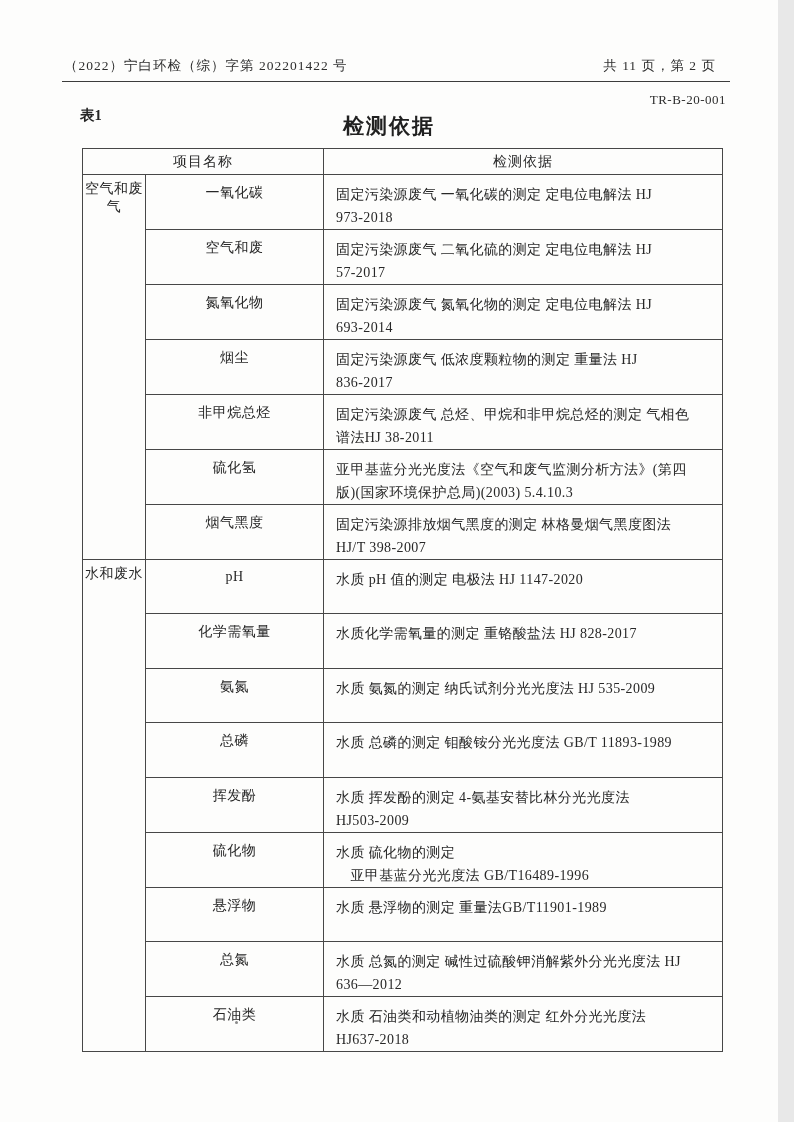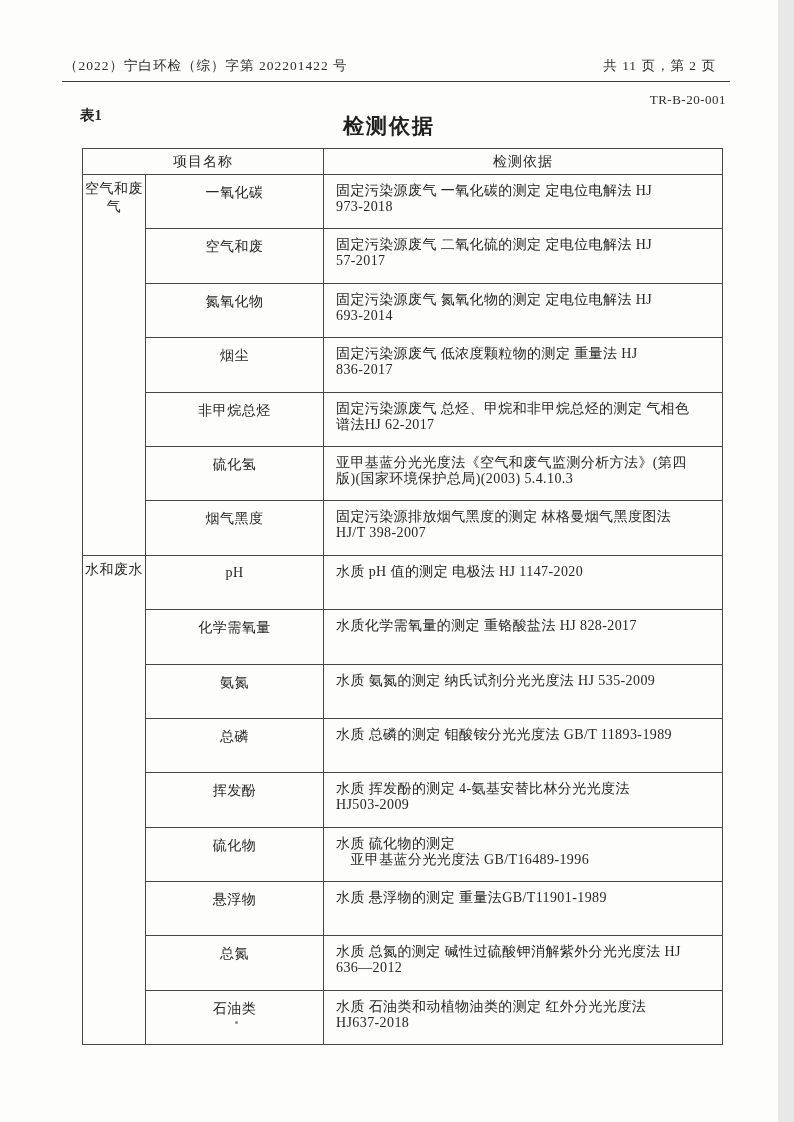"固定污染源废气 一氧化碳的测定 定电位电解法 HJ" td.basis { line-height: 16px -> 23px }
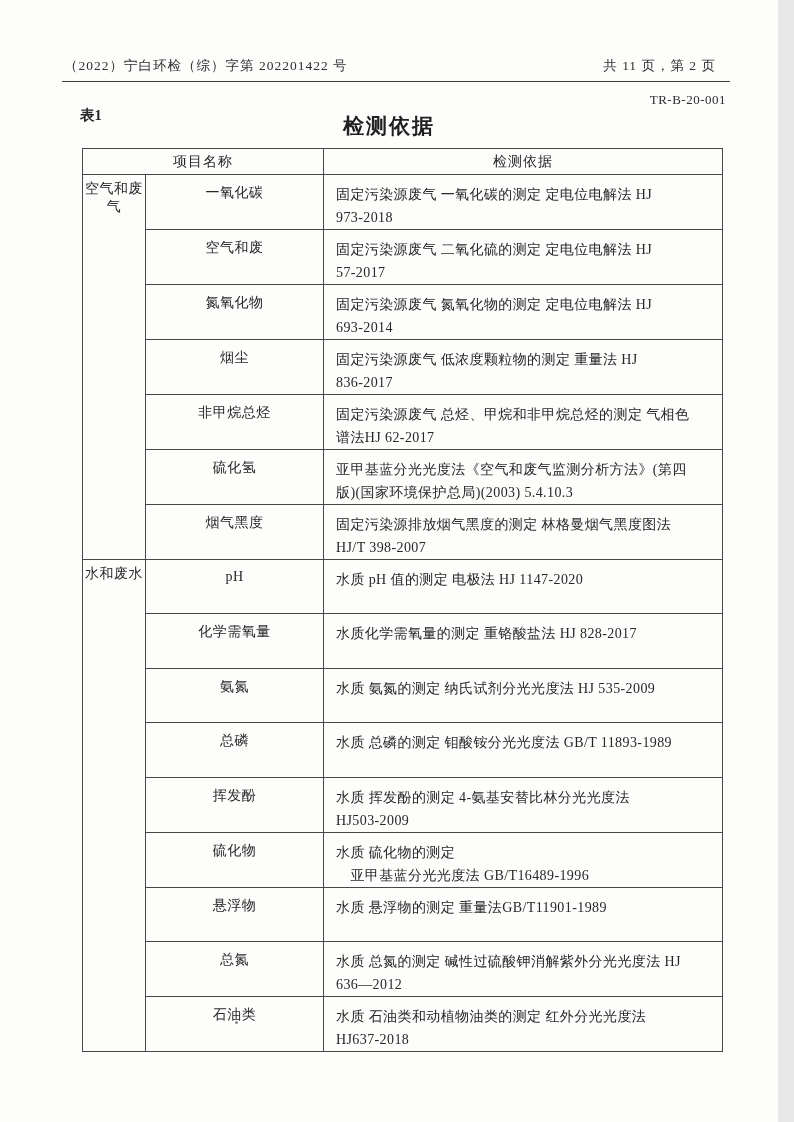"固定污染源废气 总烃、甲烷和非甲烷总烃的测定 气相色" td.basis { text: 62-2017 -> 38-2011 }
